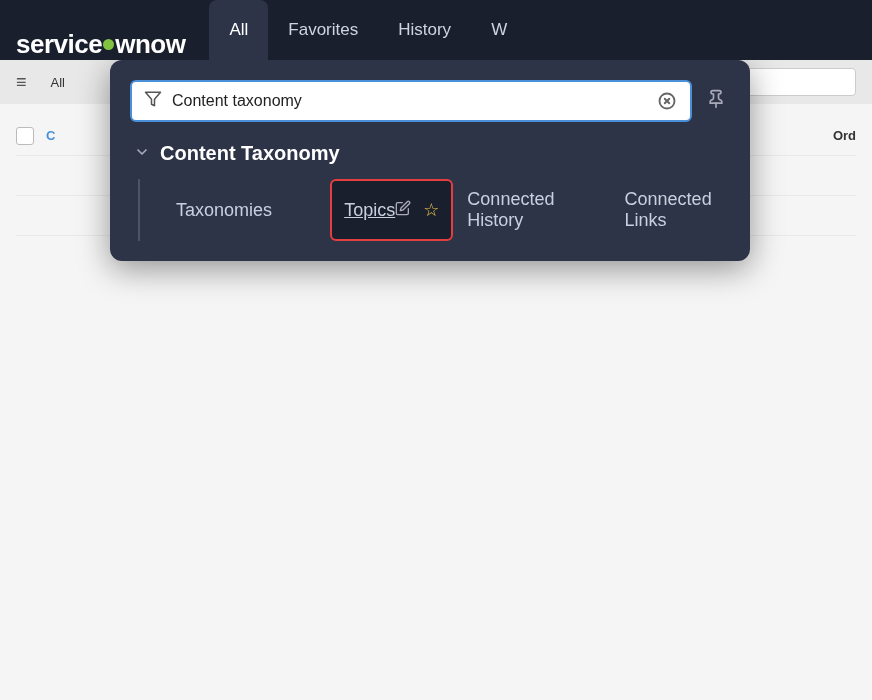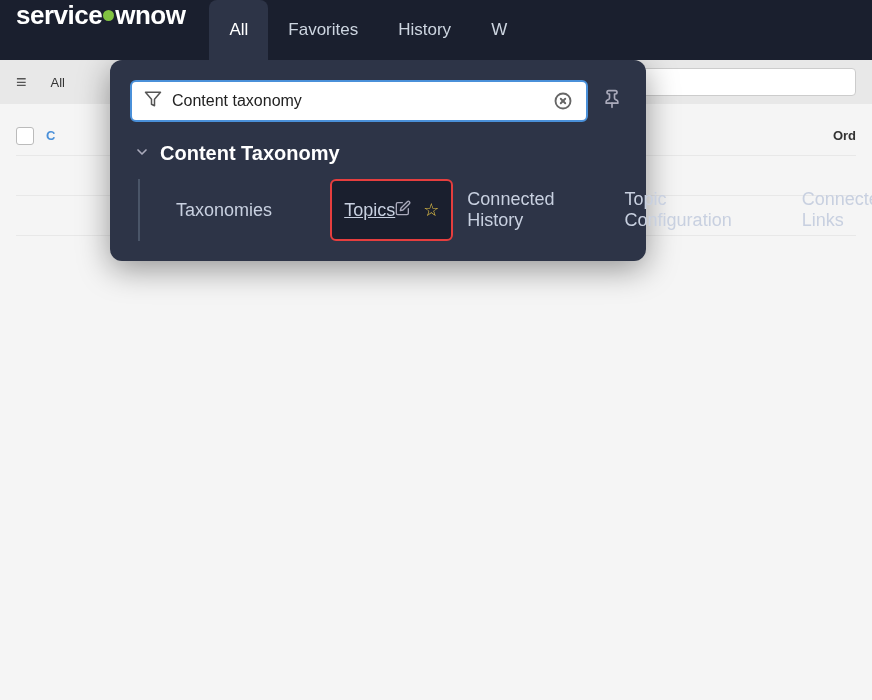"service wnow" .top-nav { align-items: flex-start -> flex-end }
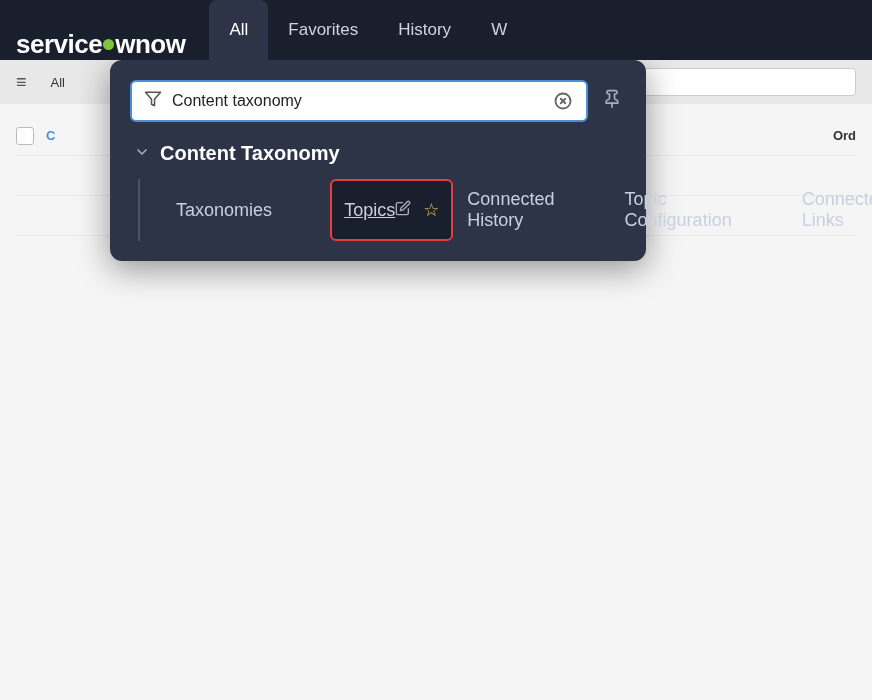"Content taxonomy" .dropdown-overlay { width: 536px -> 640px }
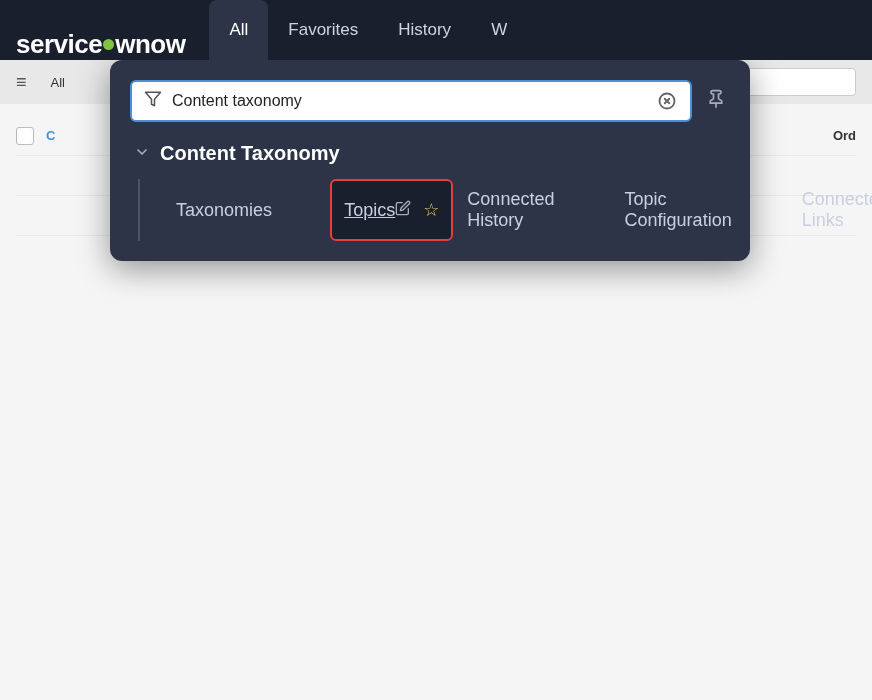"Topic Configuration" div.menu-item { html: <div> <span>Topic Configuration</span> <div> <span> <svg> <path></path> <path></path> </svg> </span> <span>☆</span> </div> </div> -> none }
